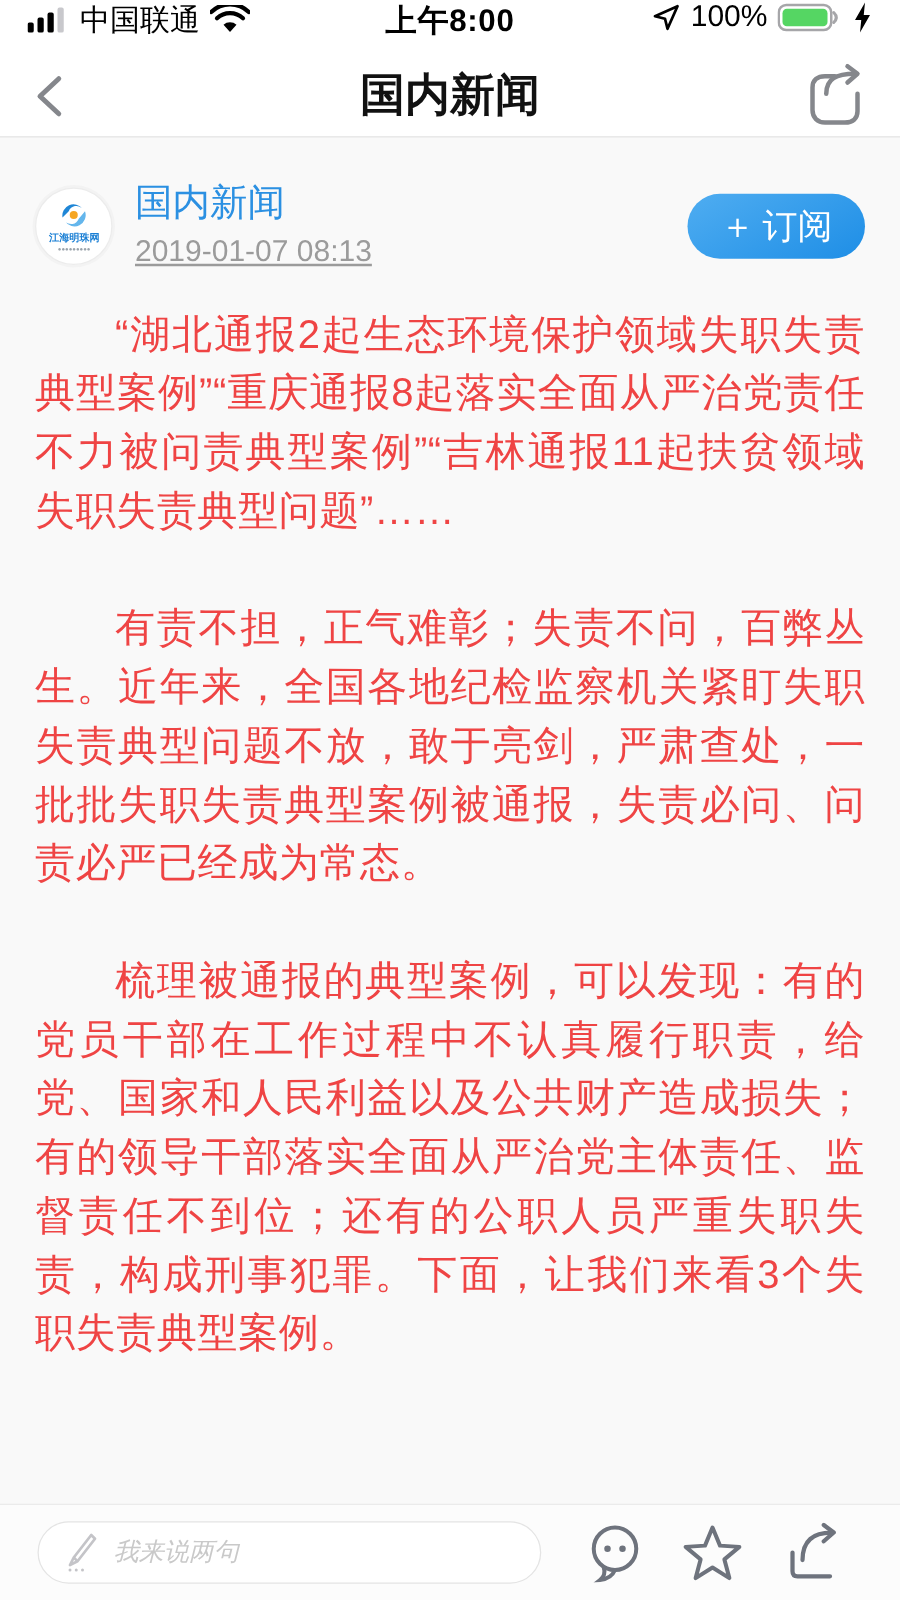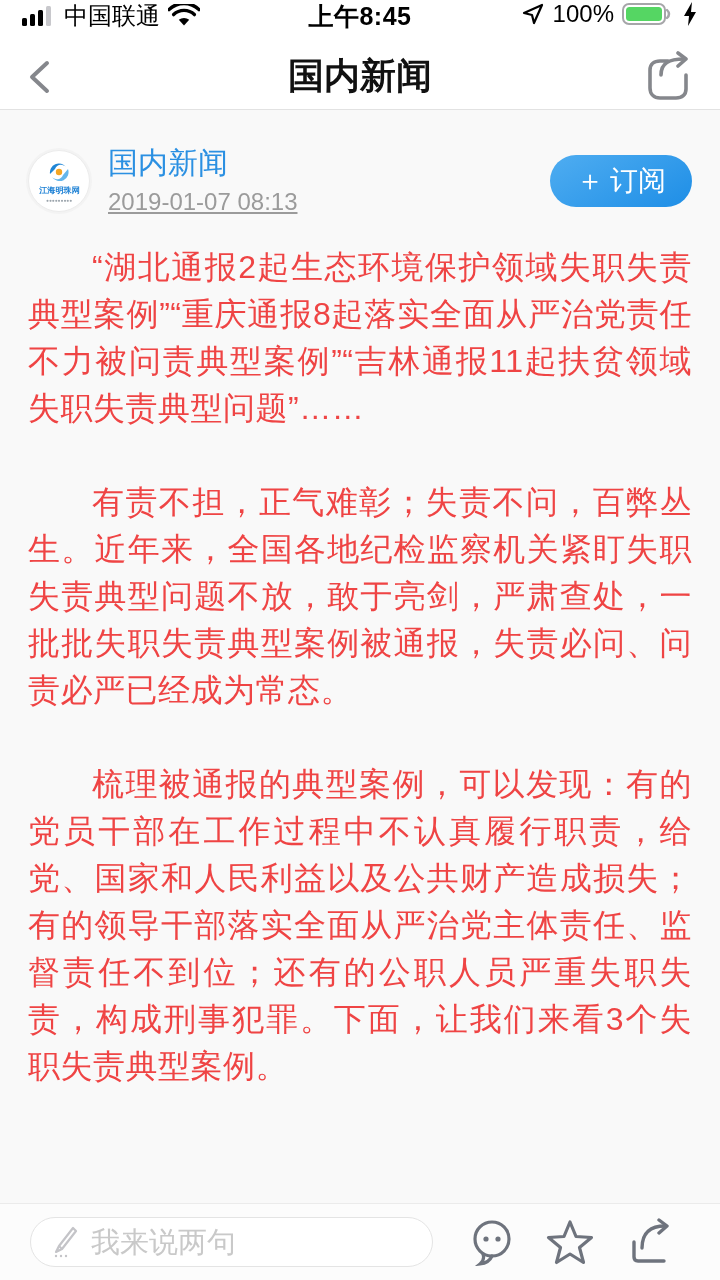"上午8:45" div.status-center { text: 8:45 -> 8:00 }
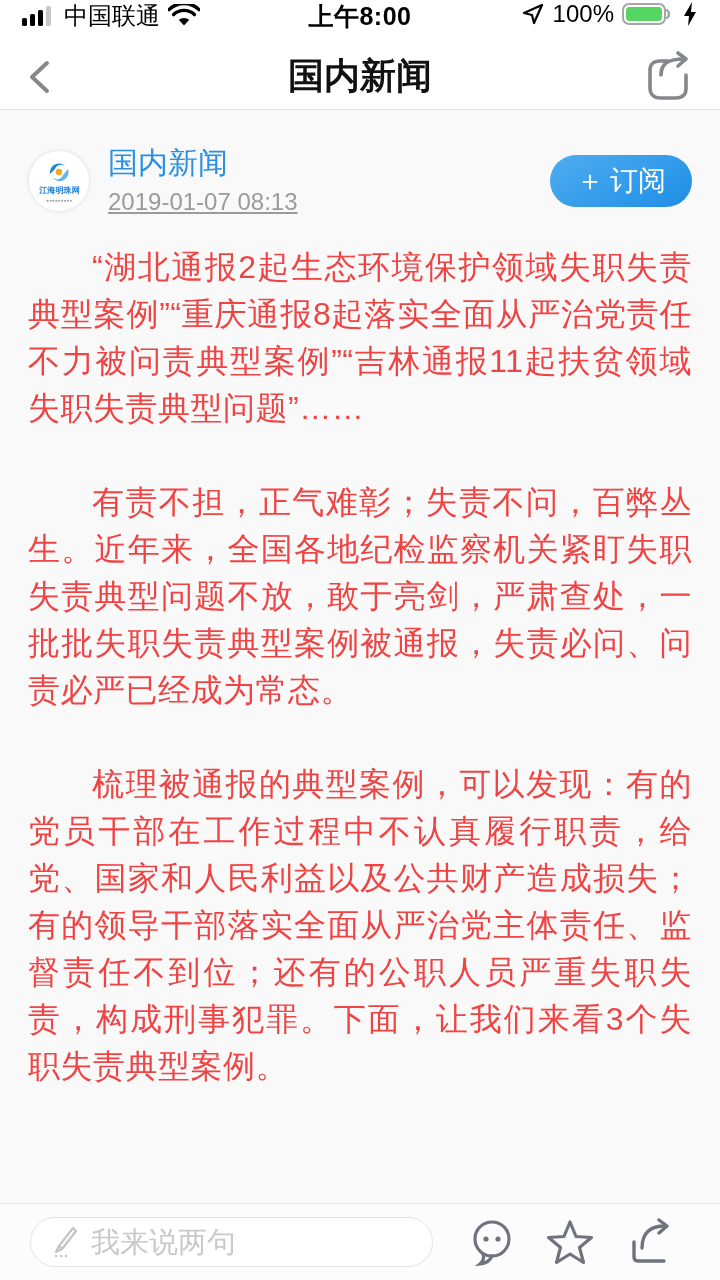"我来说两句" .comment-pill input { font-size: 29px -> 20px; font-style: none -> italic }
